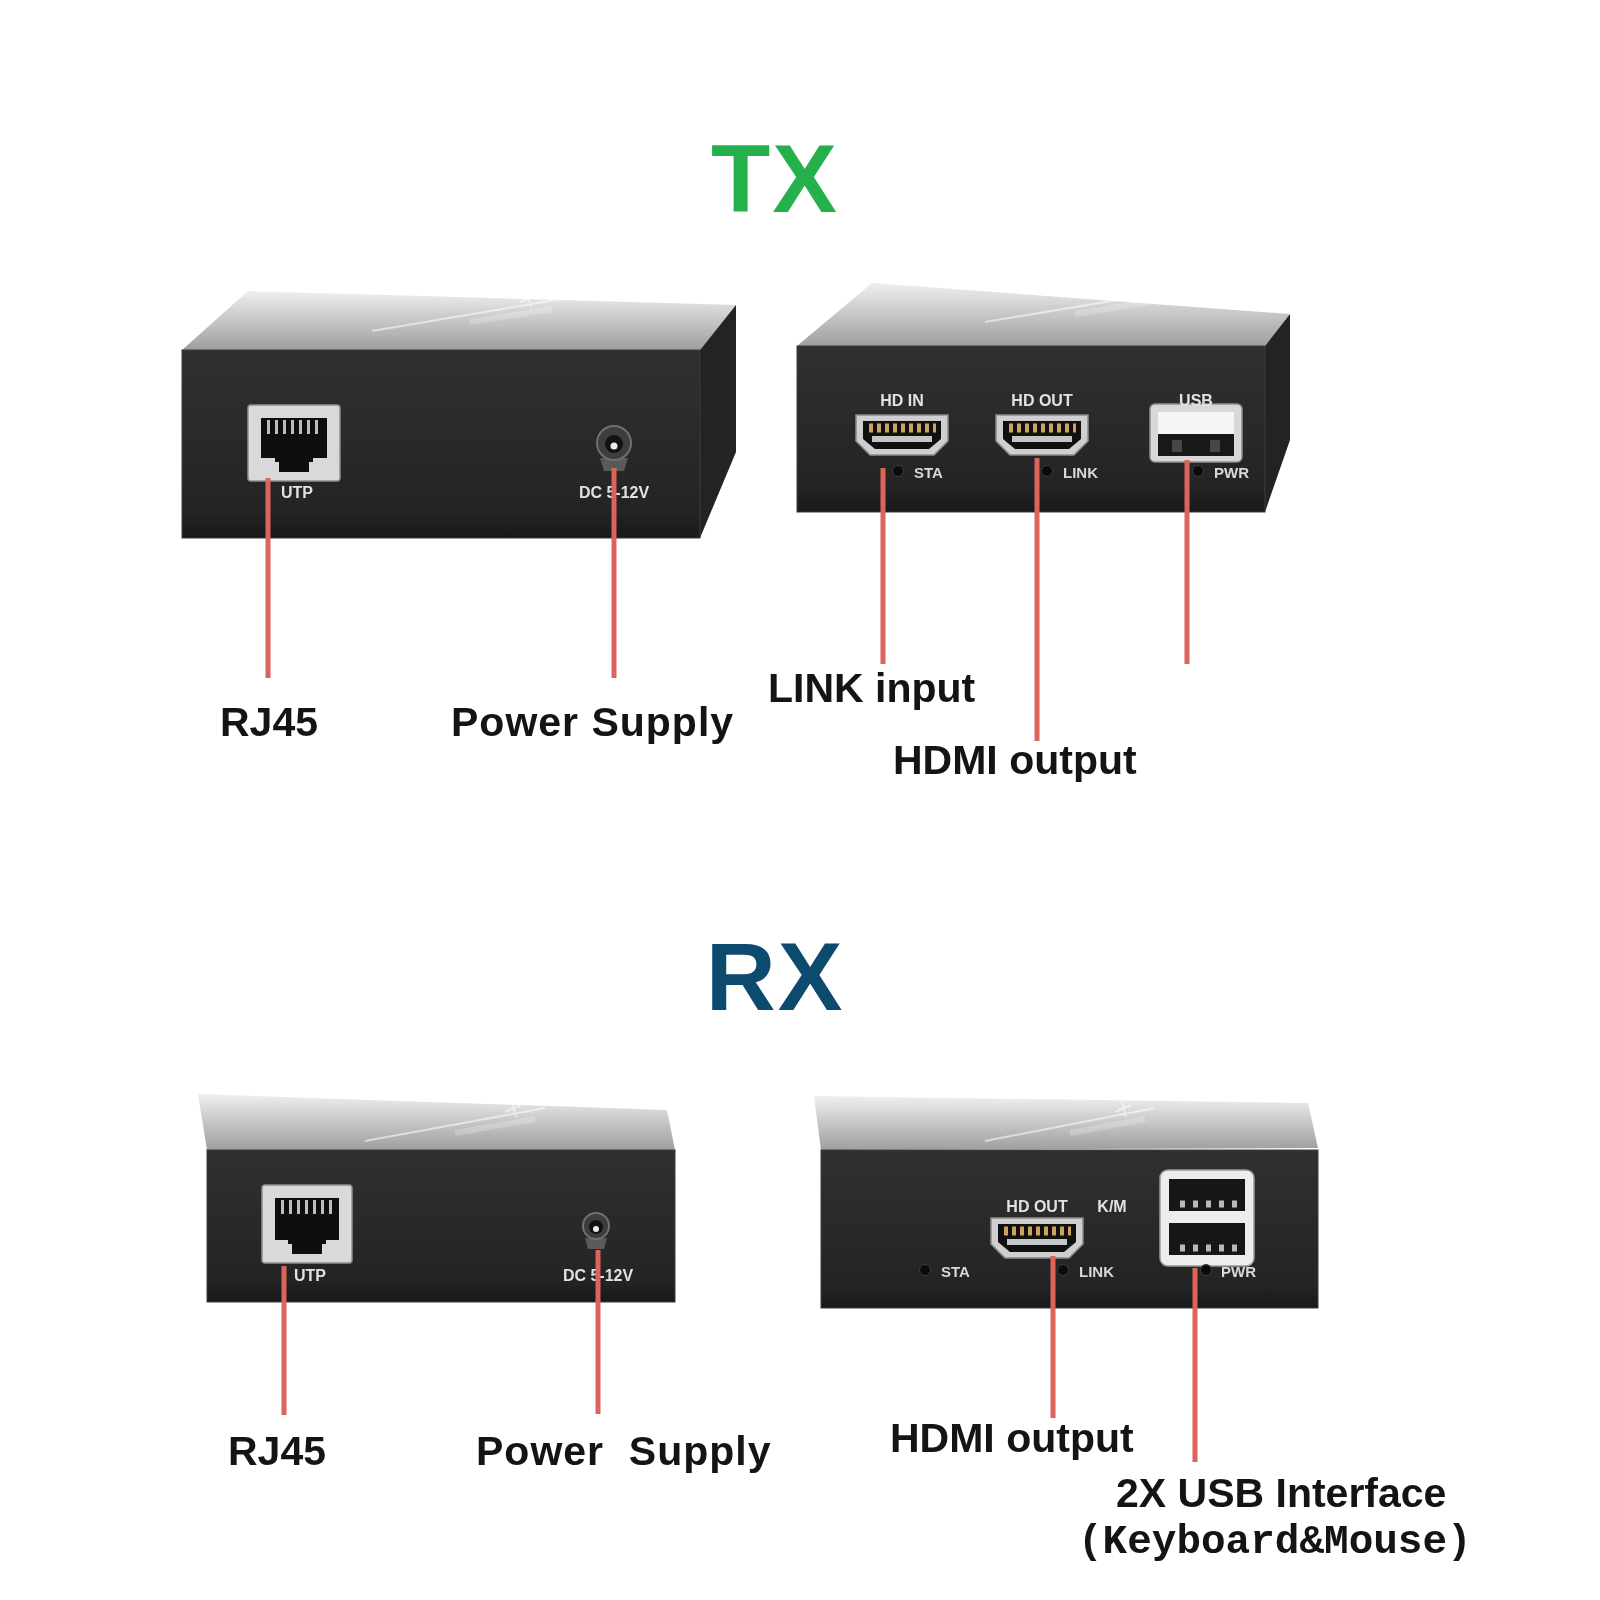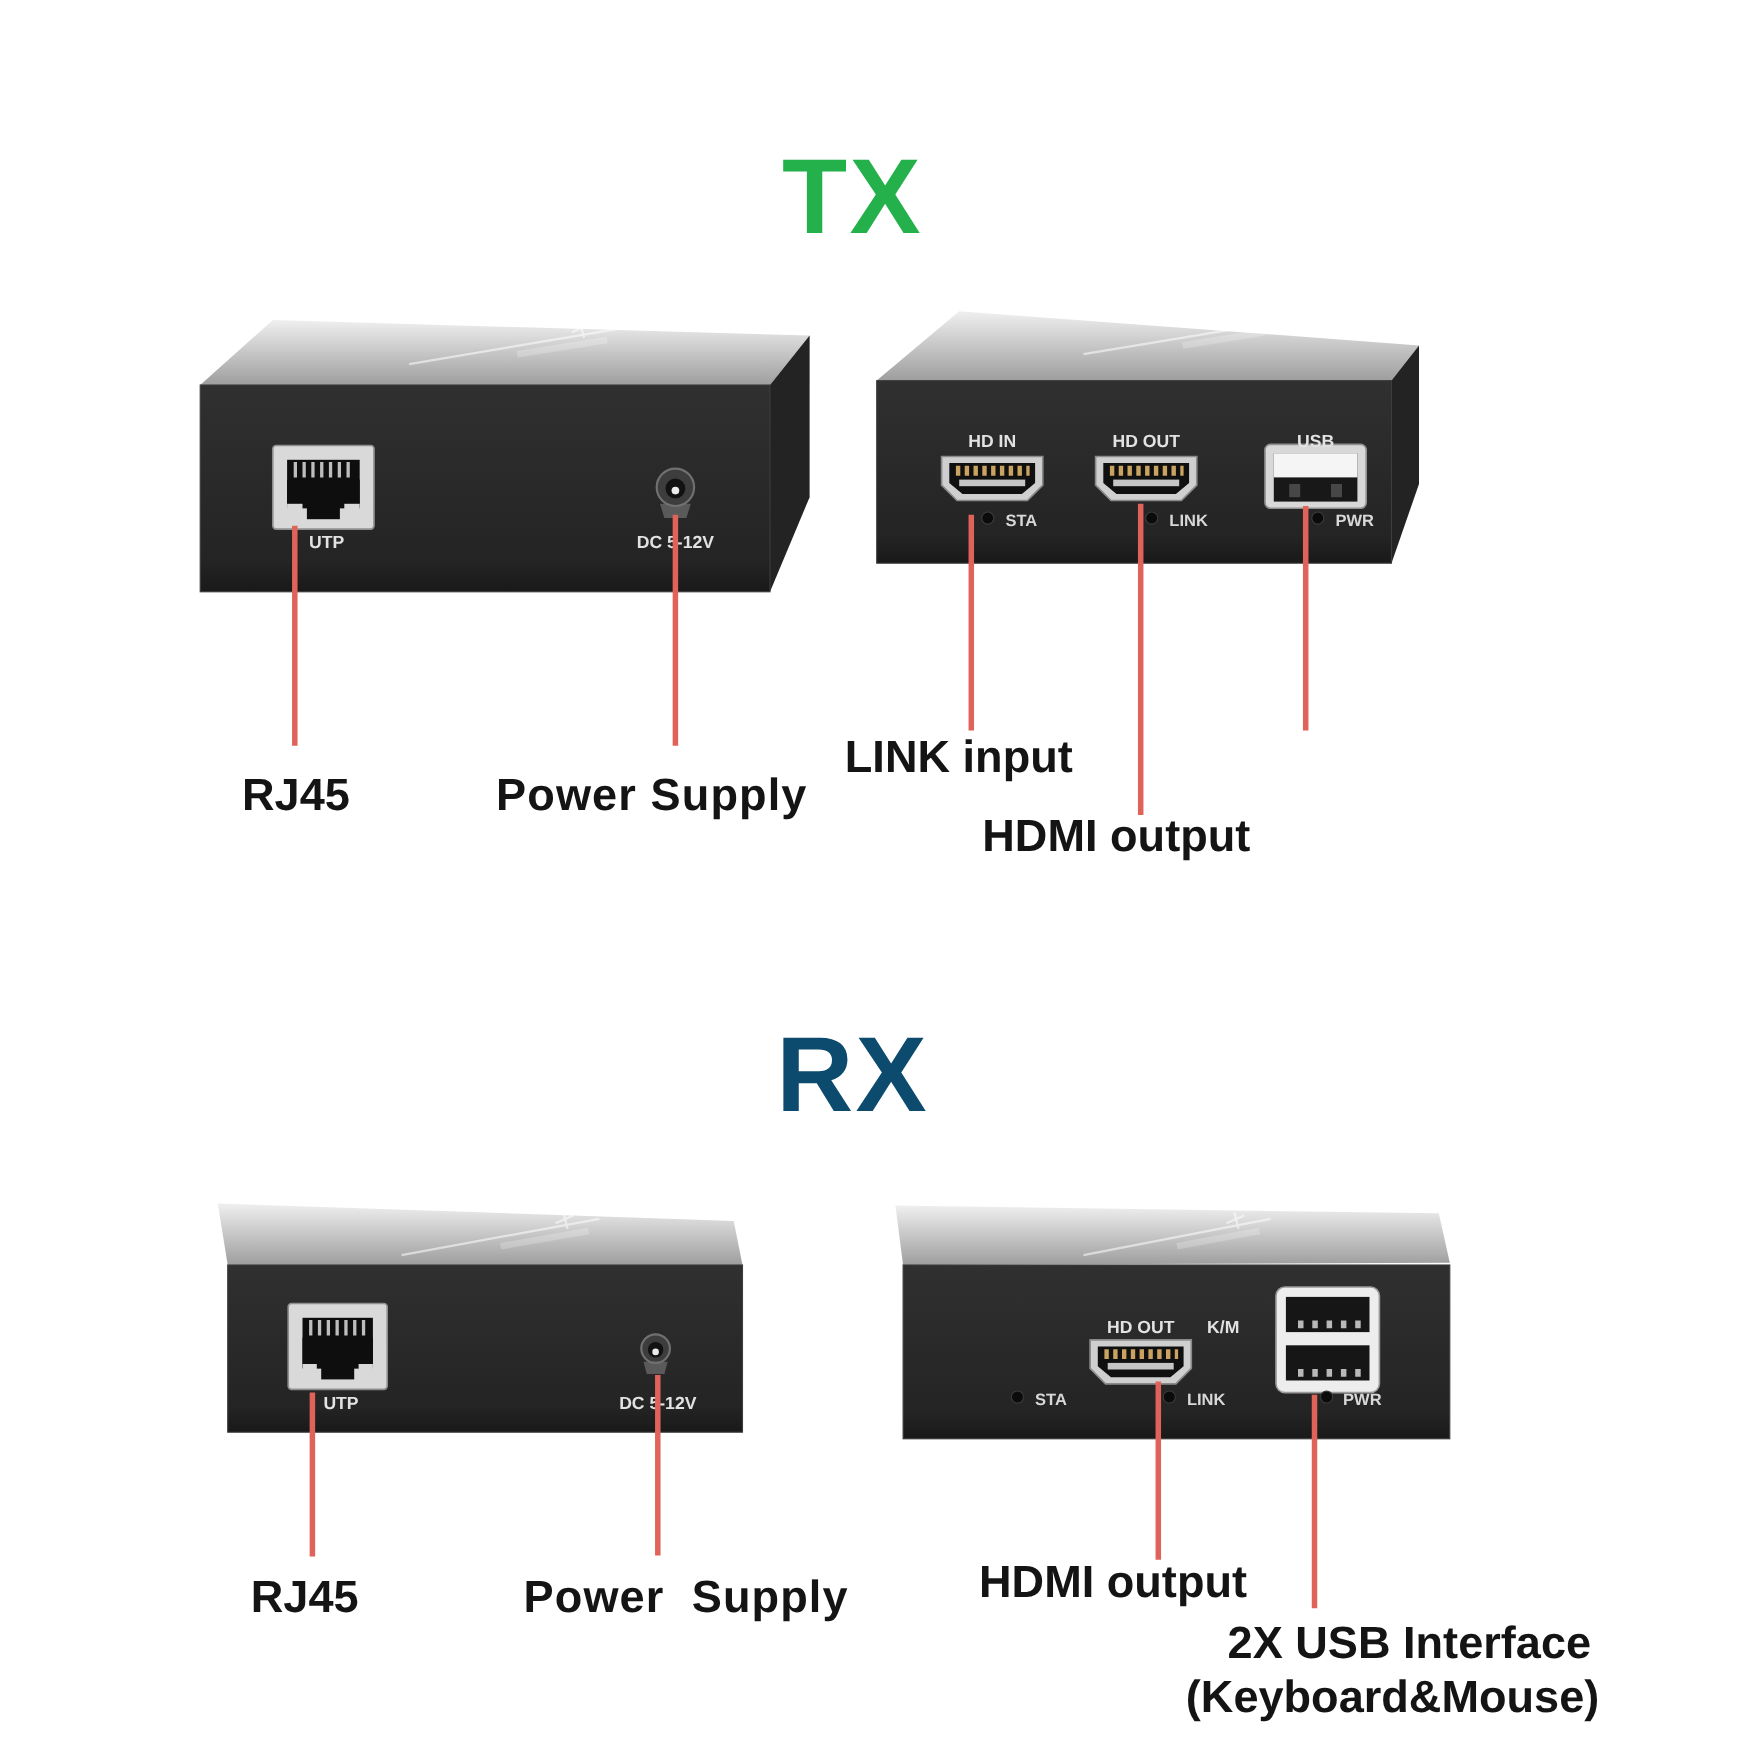"(Keyboard&Mouse)" div.callout { font-family: none -> Liberation Mono, monospace }
